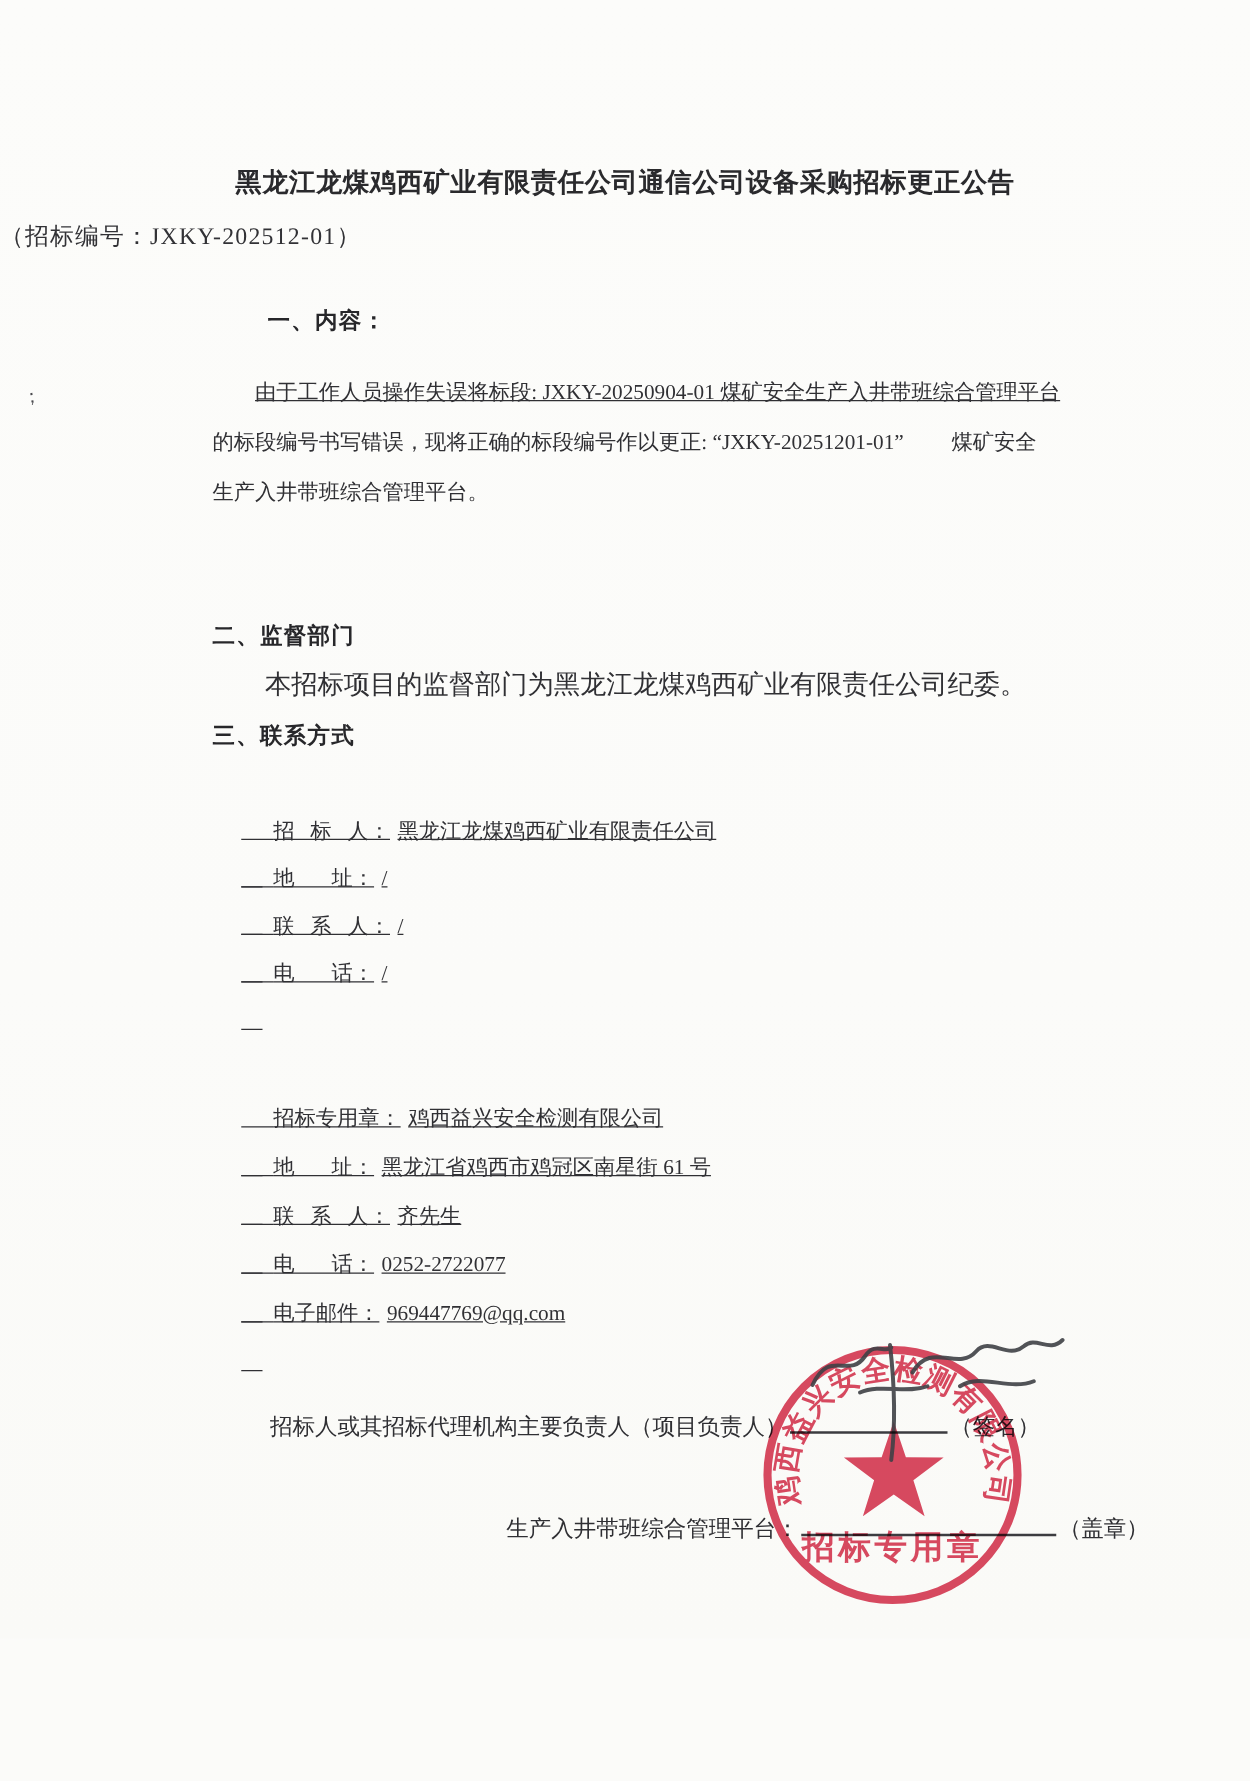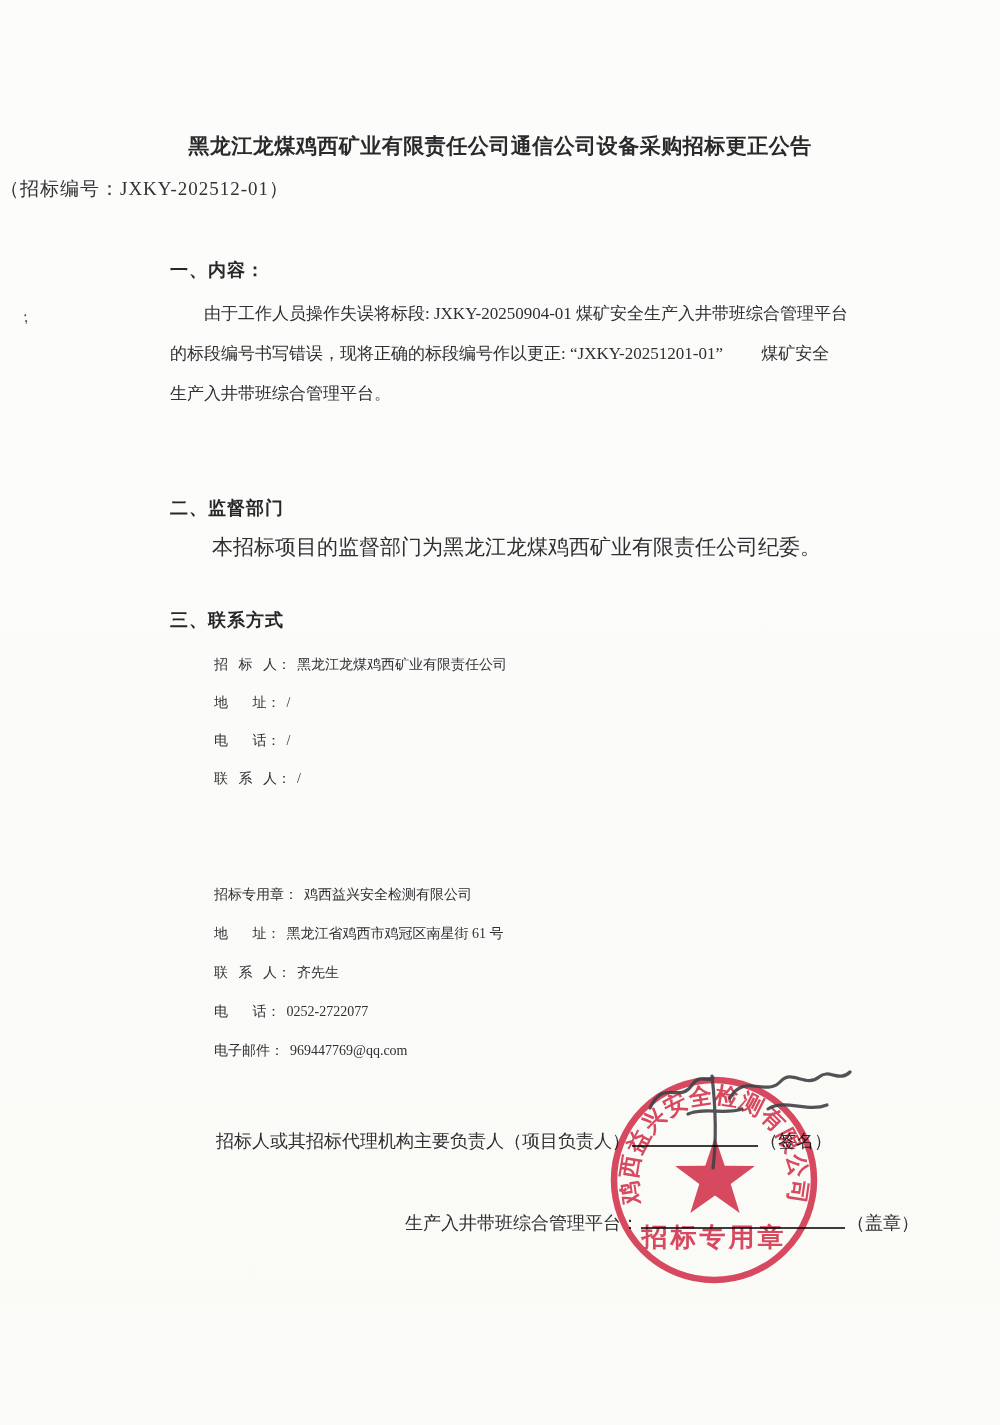"一、内容：" .h-content { margin-left: none -> 44px; top: 258px -> 244px }
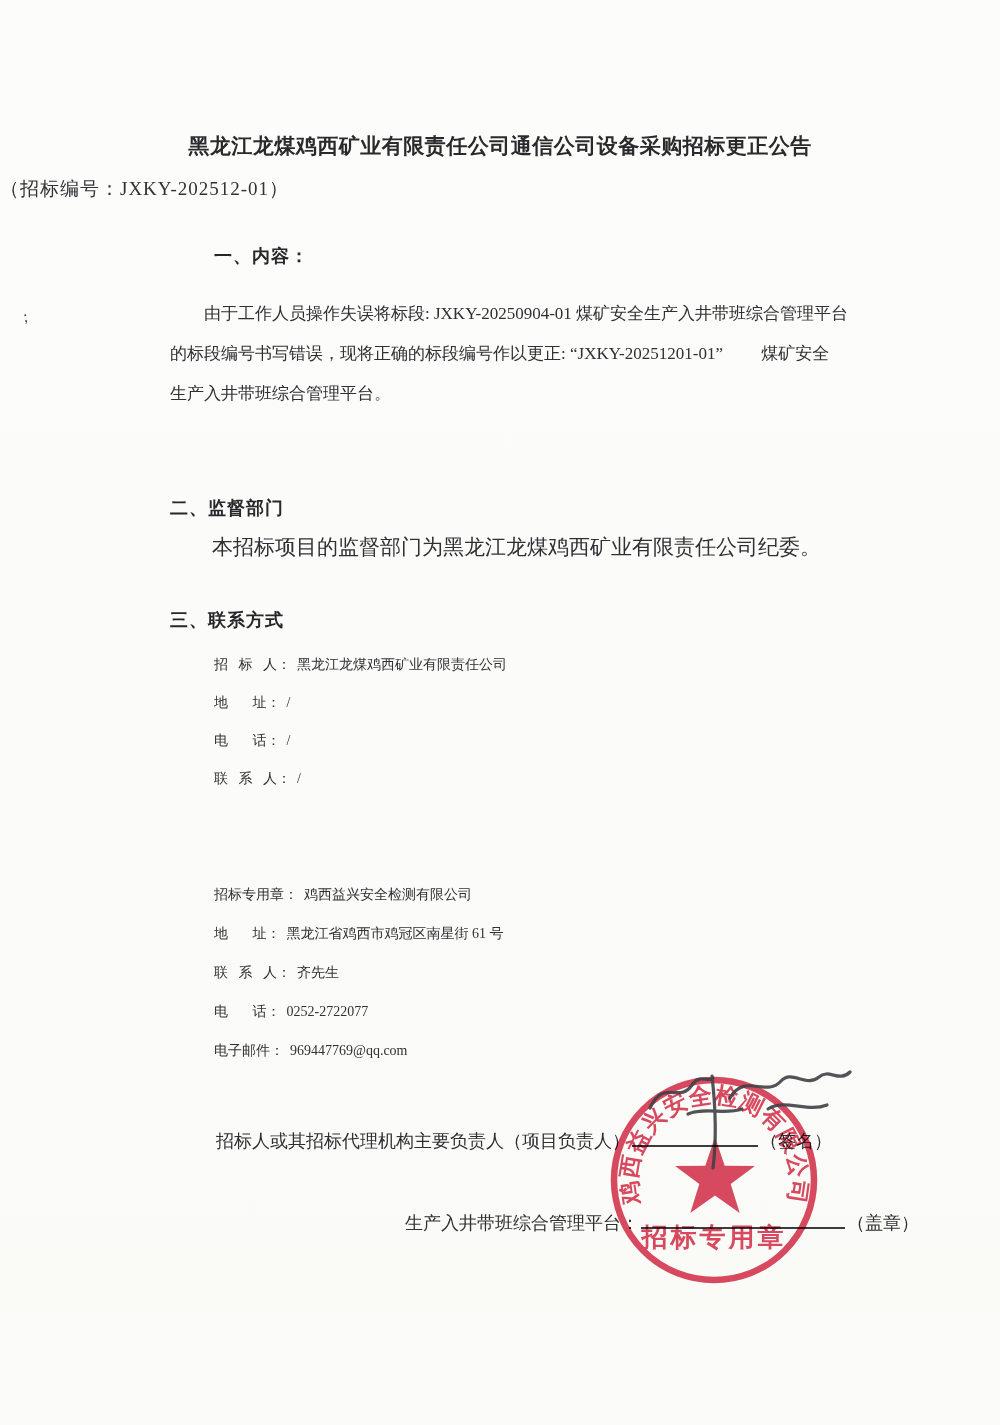"由于工作人员操作失误将标段: JXKY-20250904-01" .indent { text-decoration: none -> underline }
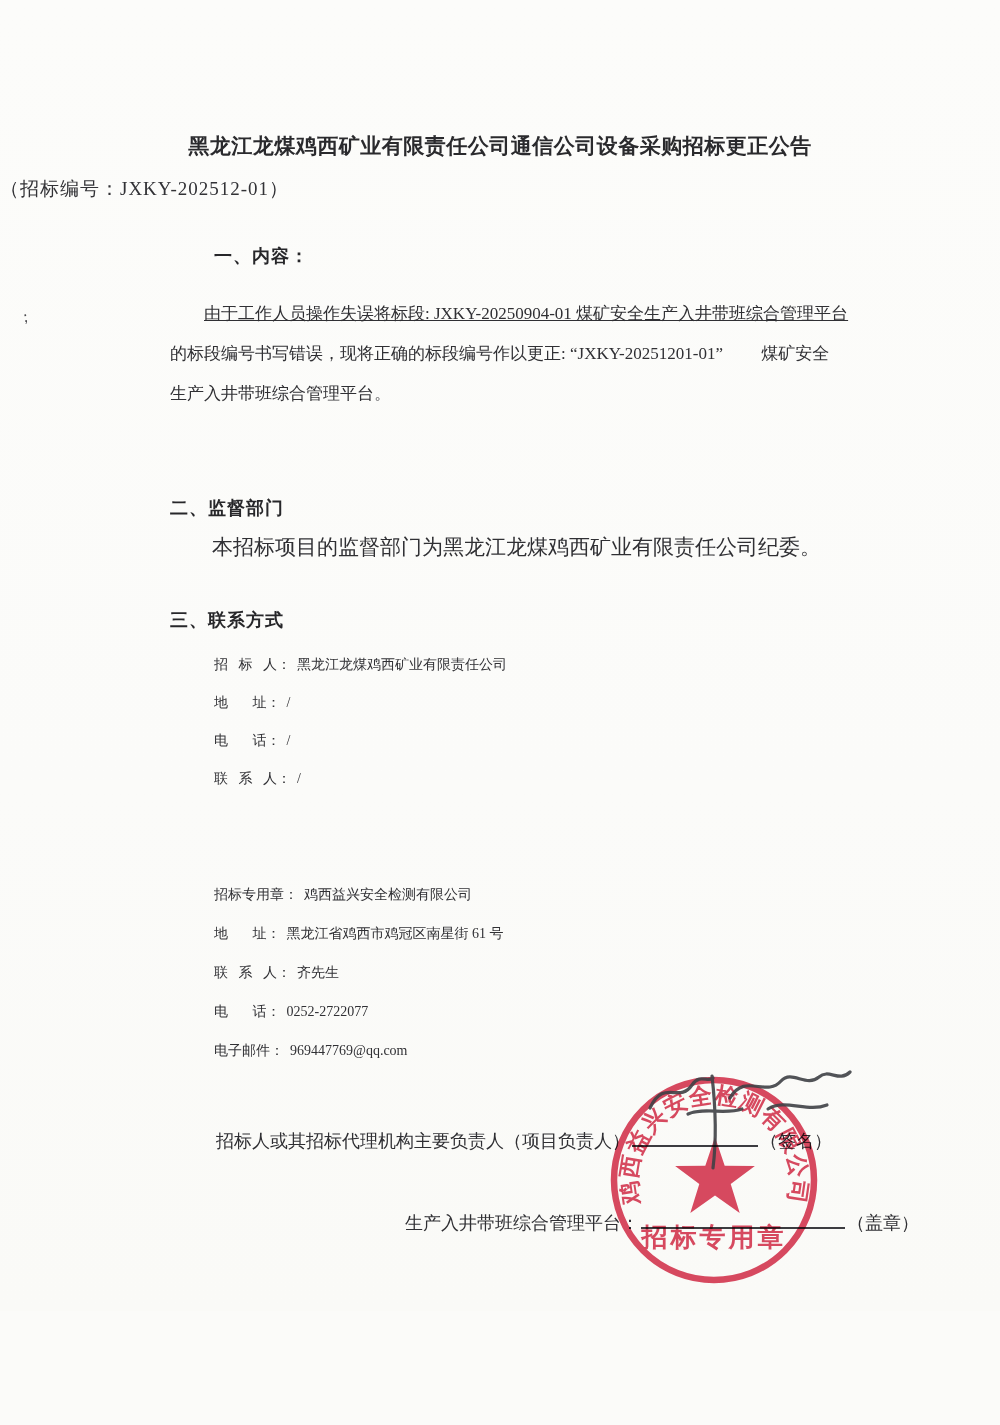"三、联系方式" .h-contact { margin-top: 32px -> none }
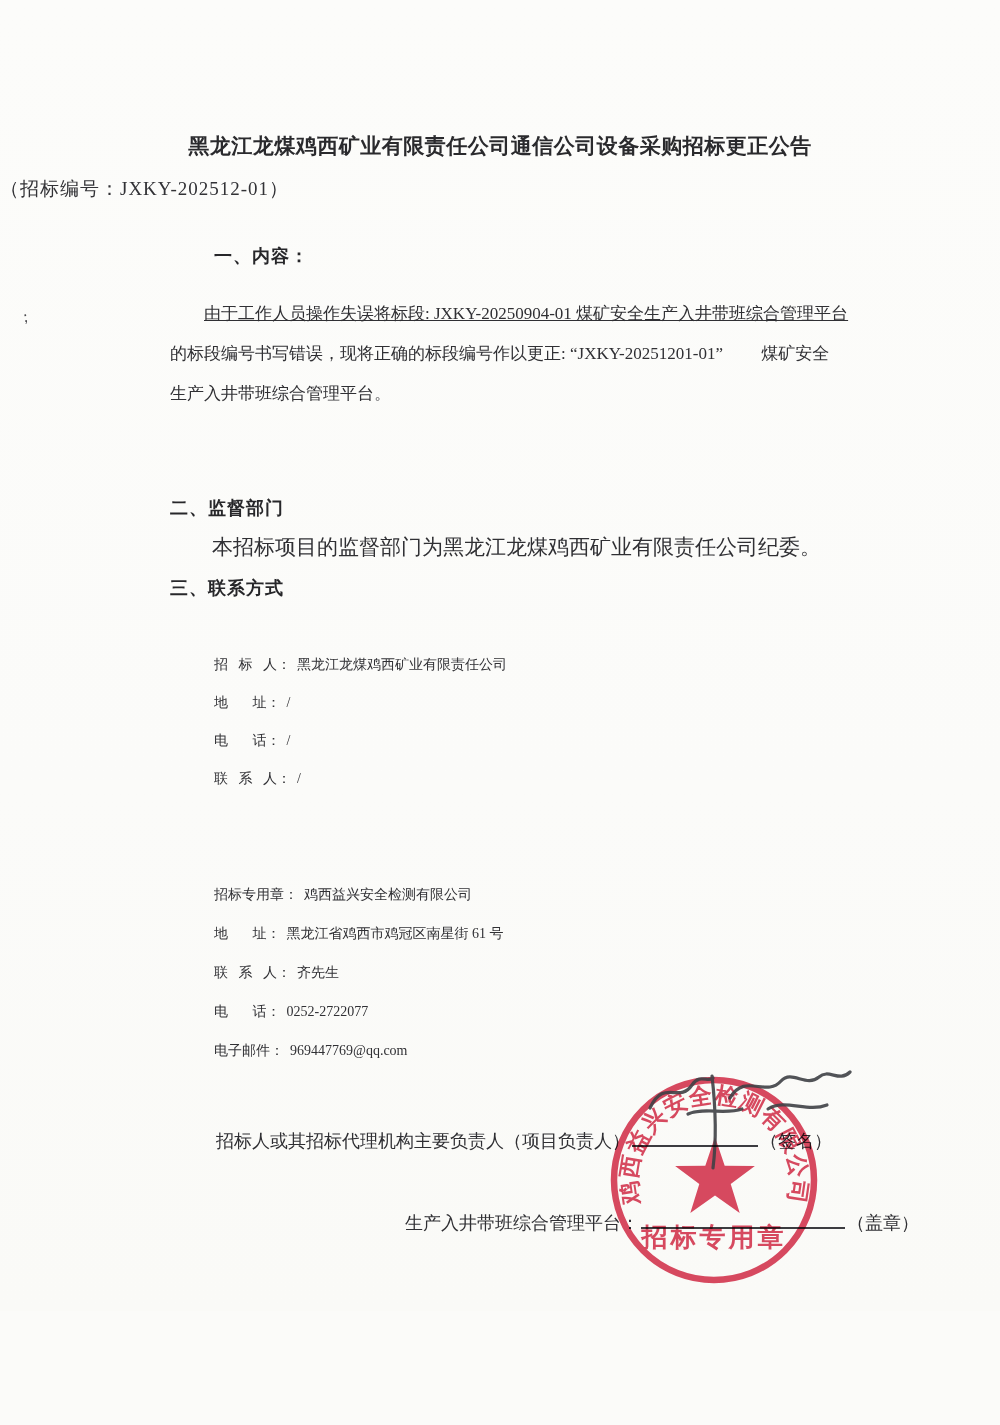"招 标 人： 黑龙江龙煤鸡西矿业有限责任公司" .contact-block { font-size: 14px -> 17px; text-decoration: none -> underline }
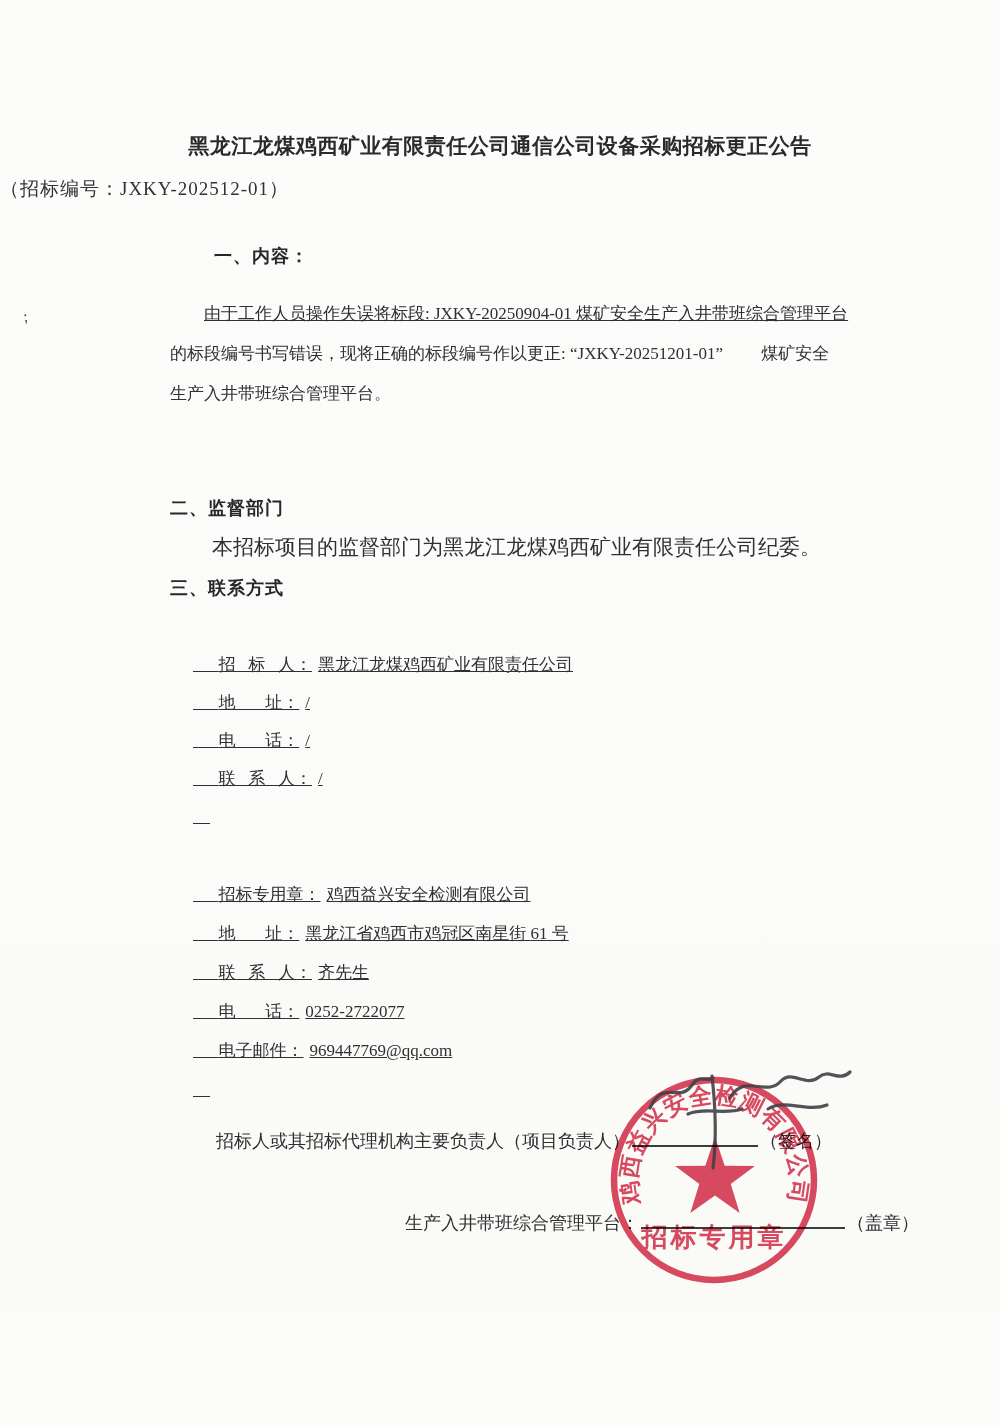"电 话： /" div.contact-row { order: before "联 系 人： /" -> after "联 系 人： /" }
